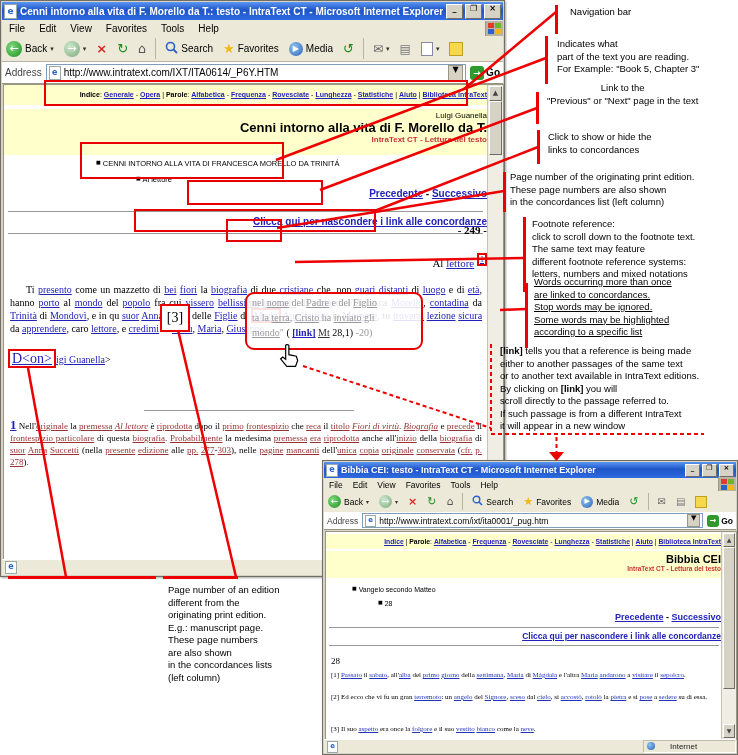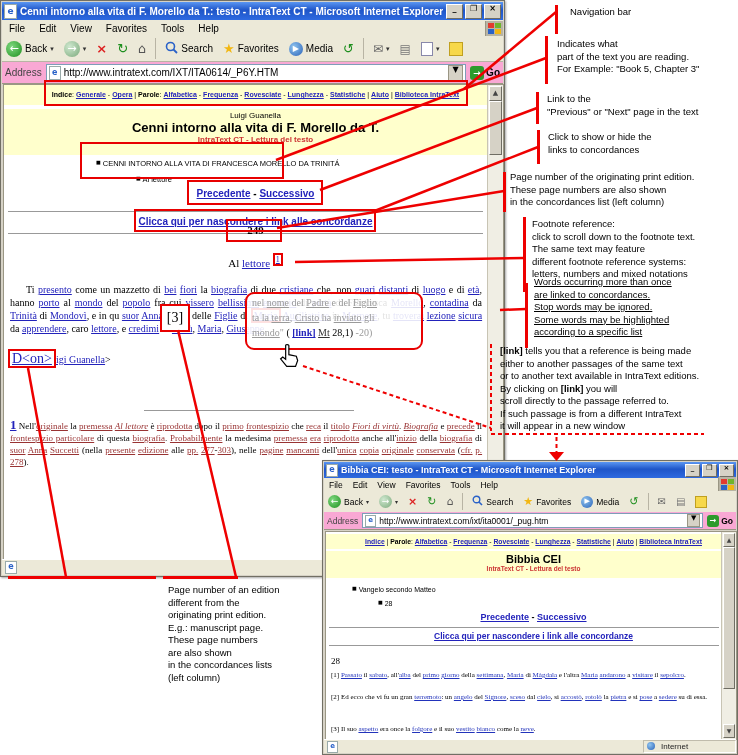"Address" .addrbar { background: #f9a8d4 -> #ffffff }
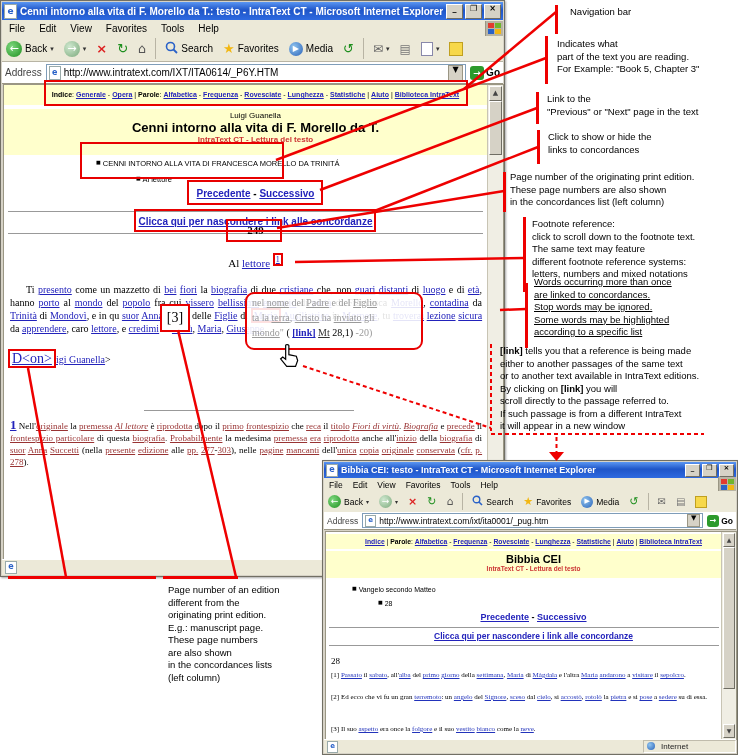"Link to the" div.ann { text-align: none -> center; top: 93px -> 82px }
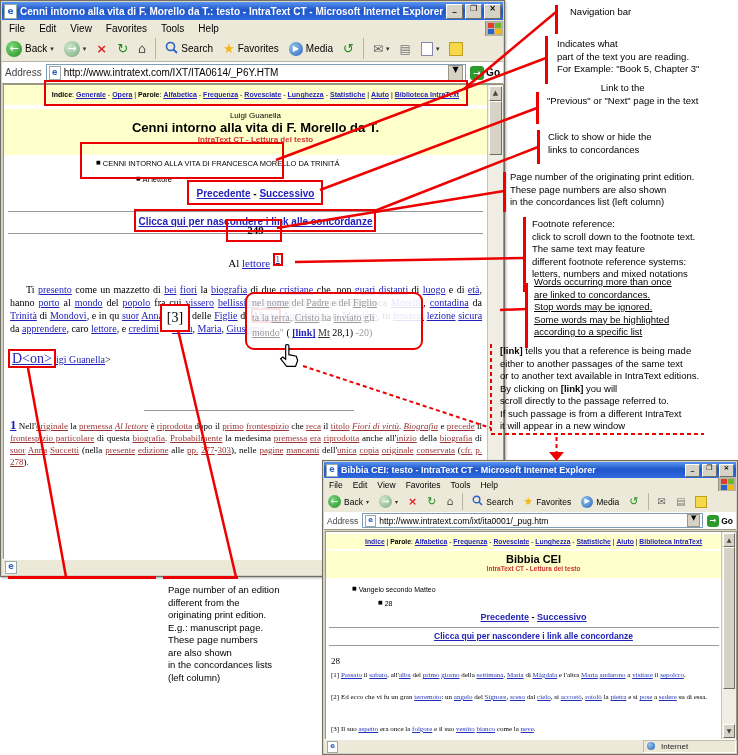"Luigi Guanella" .ctr { padding-left: 10px -> none; text-align: center -> right }
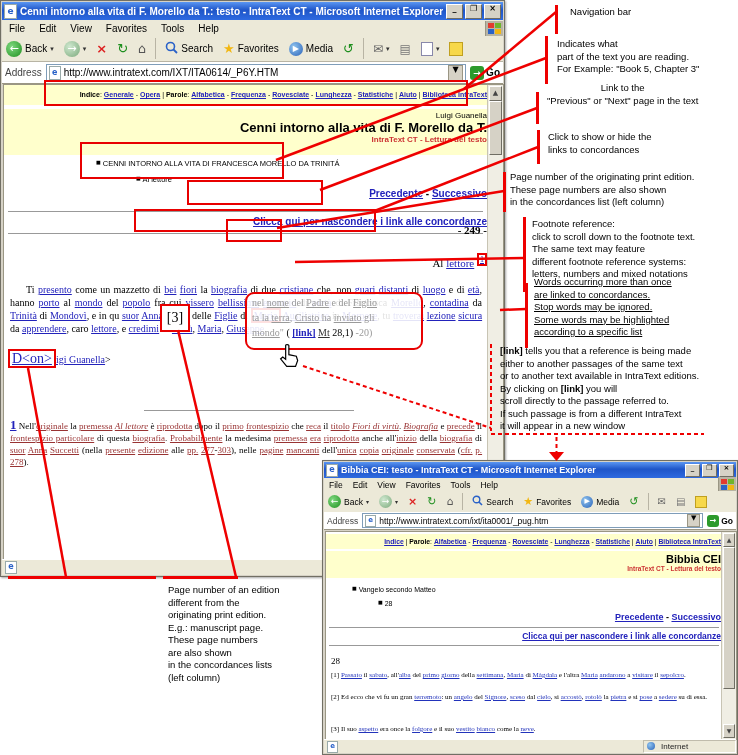"Internet" .spanel { gap: 6px -> 15px }
